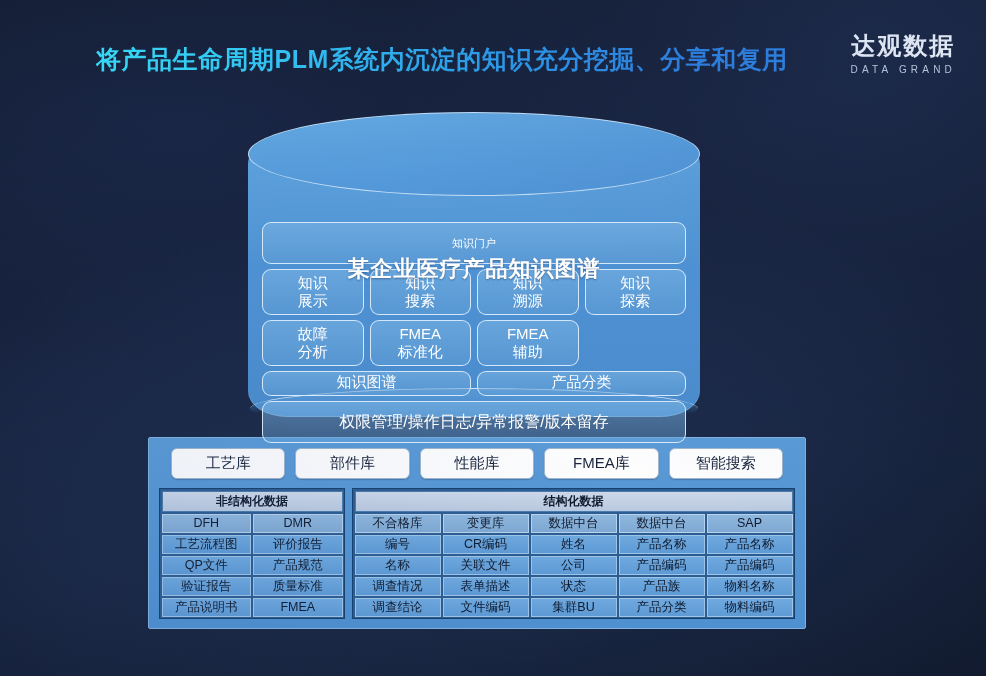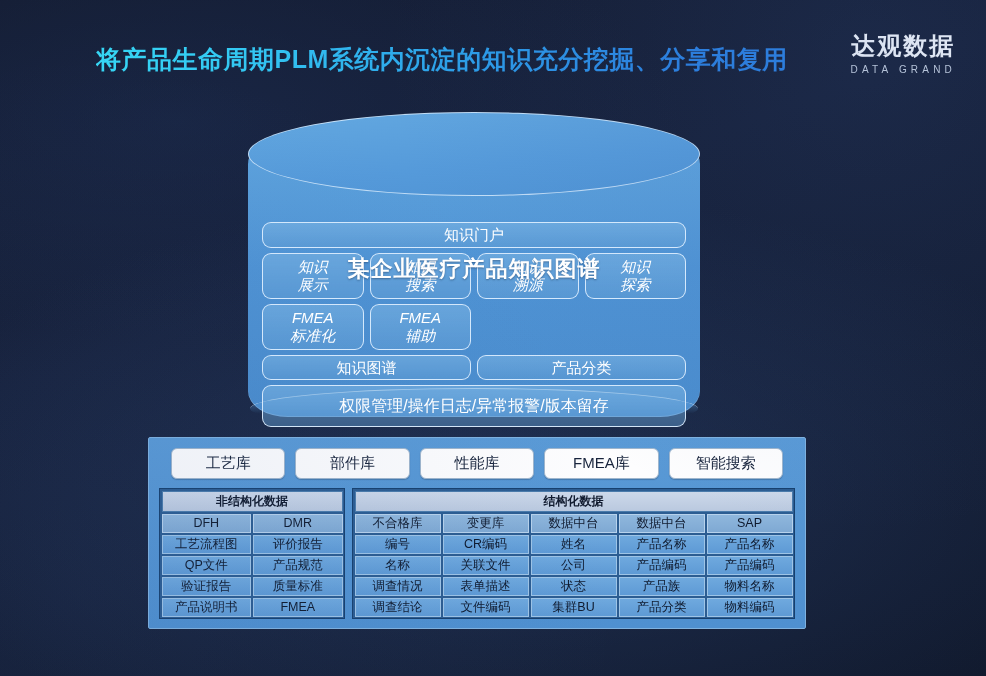"知识门户" .mod-portal { font-size: 15px -> 11px; height: 26px -> 42px }
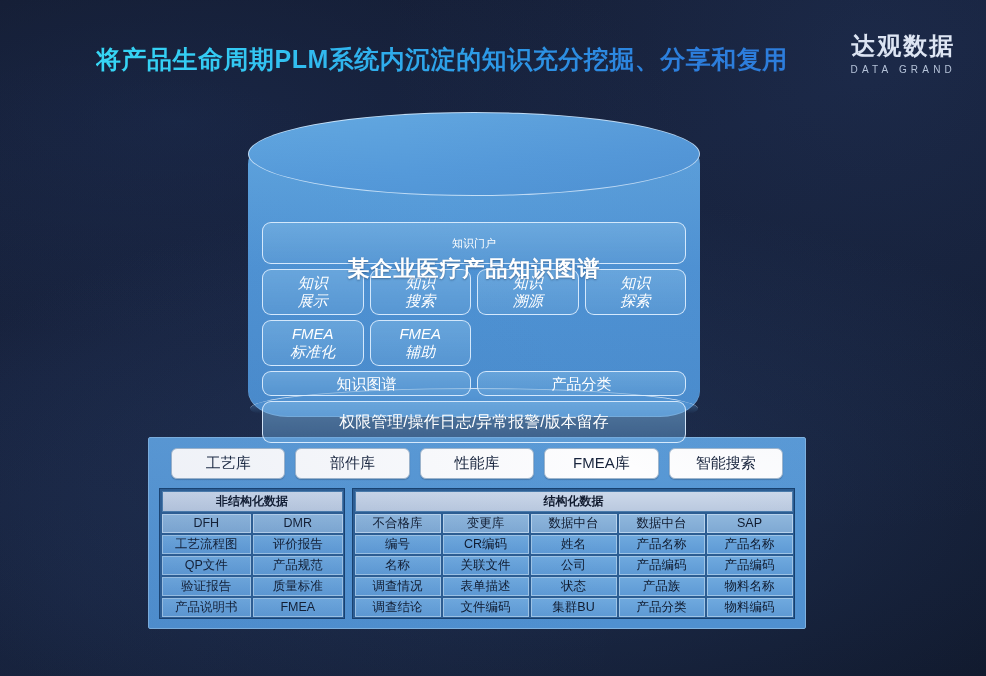"知识" .grid4 { font-style: italic -> none }
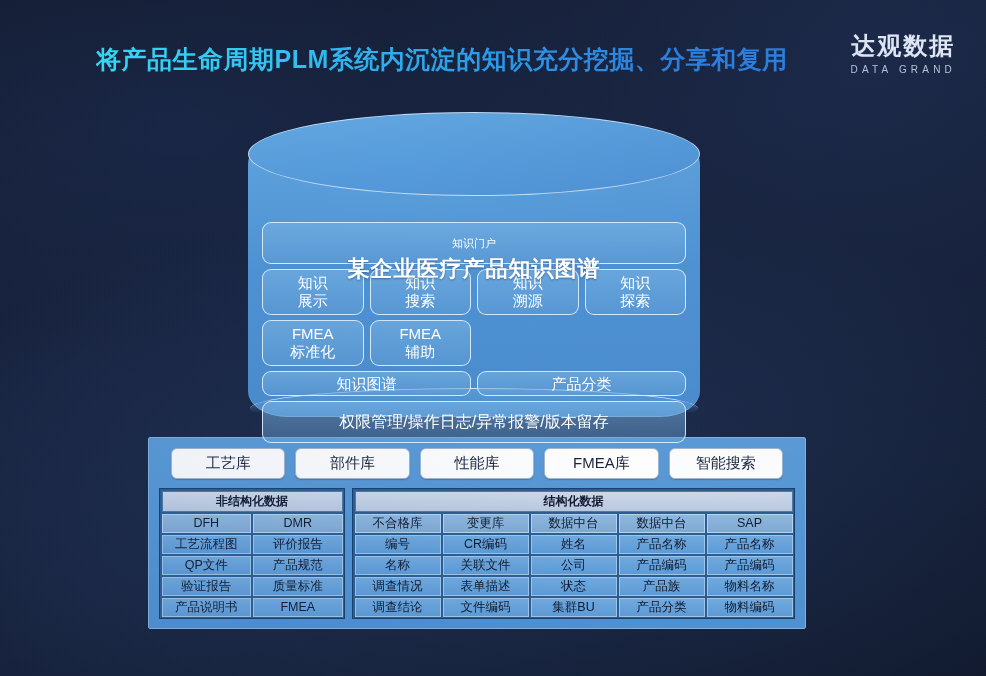"故障" div.mod { html: none -> <div>故障 分析</div> }
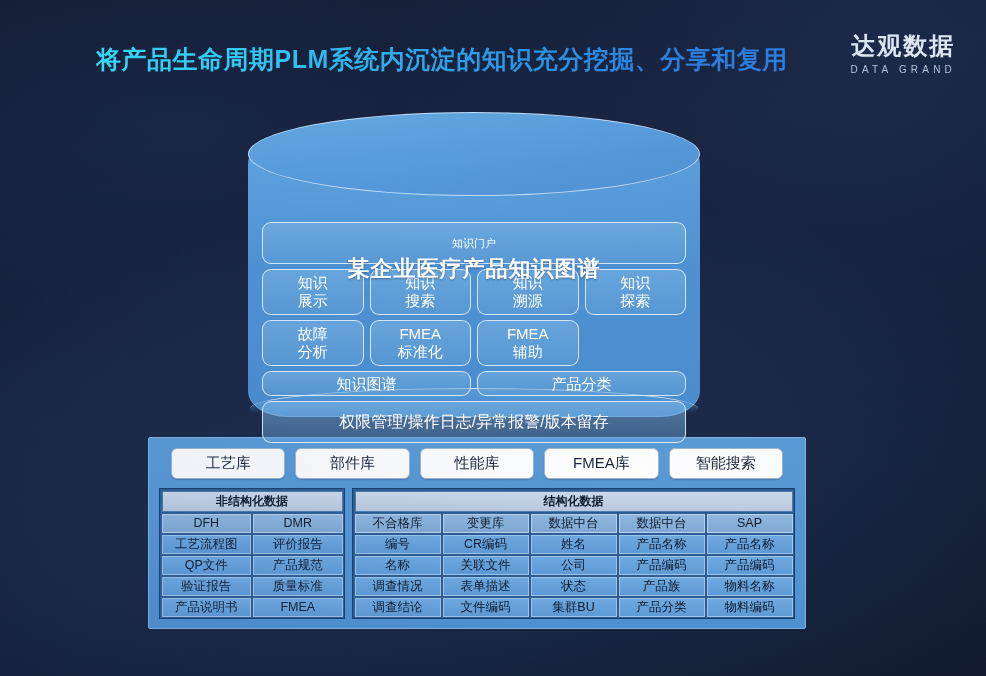"知识图谱" .grid2 { font-family: none -> Liberation Mono, monospace }
